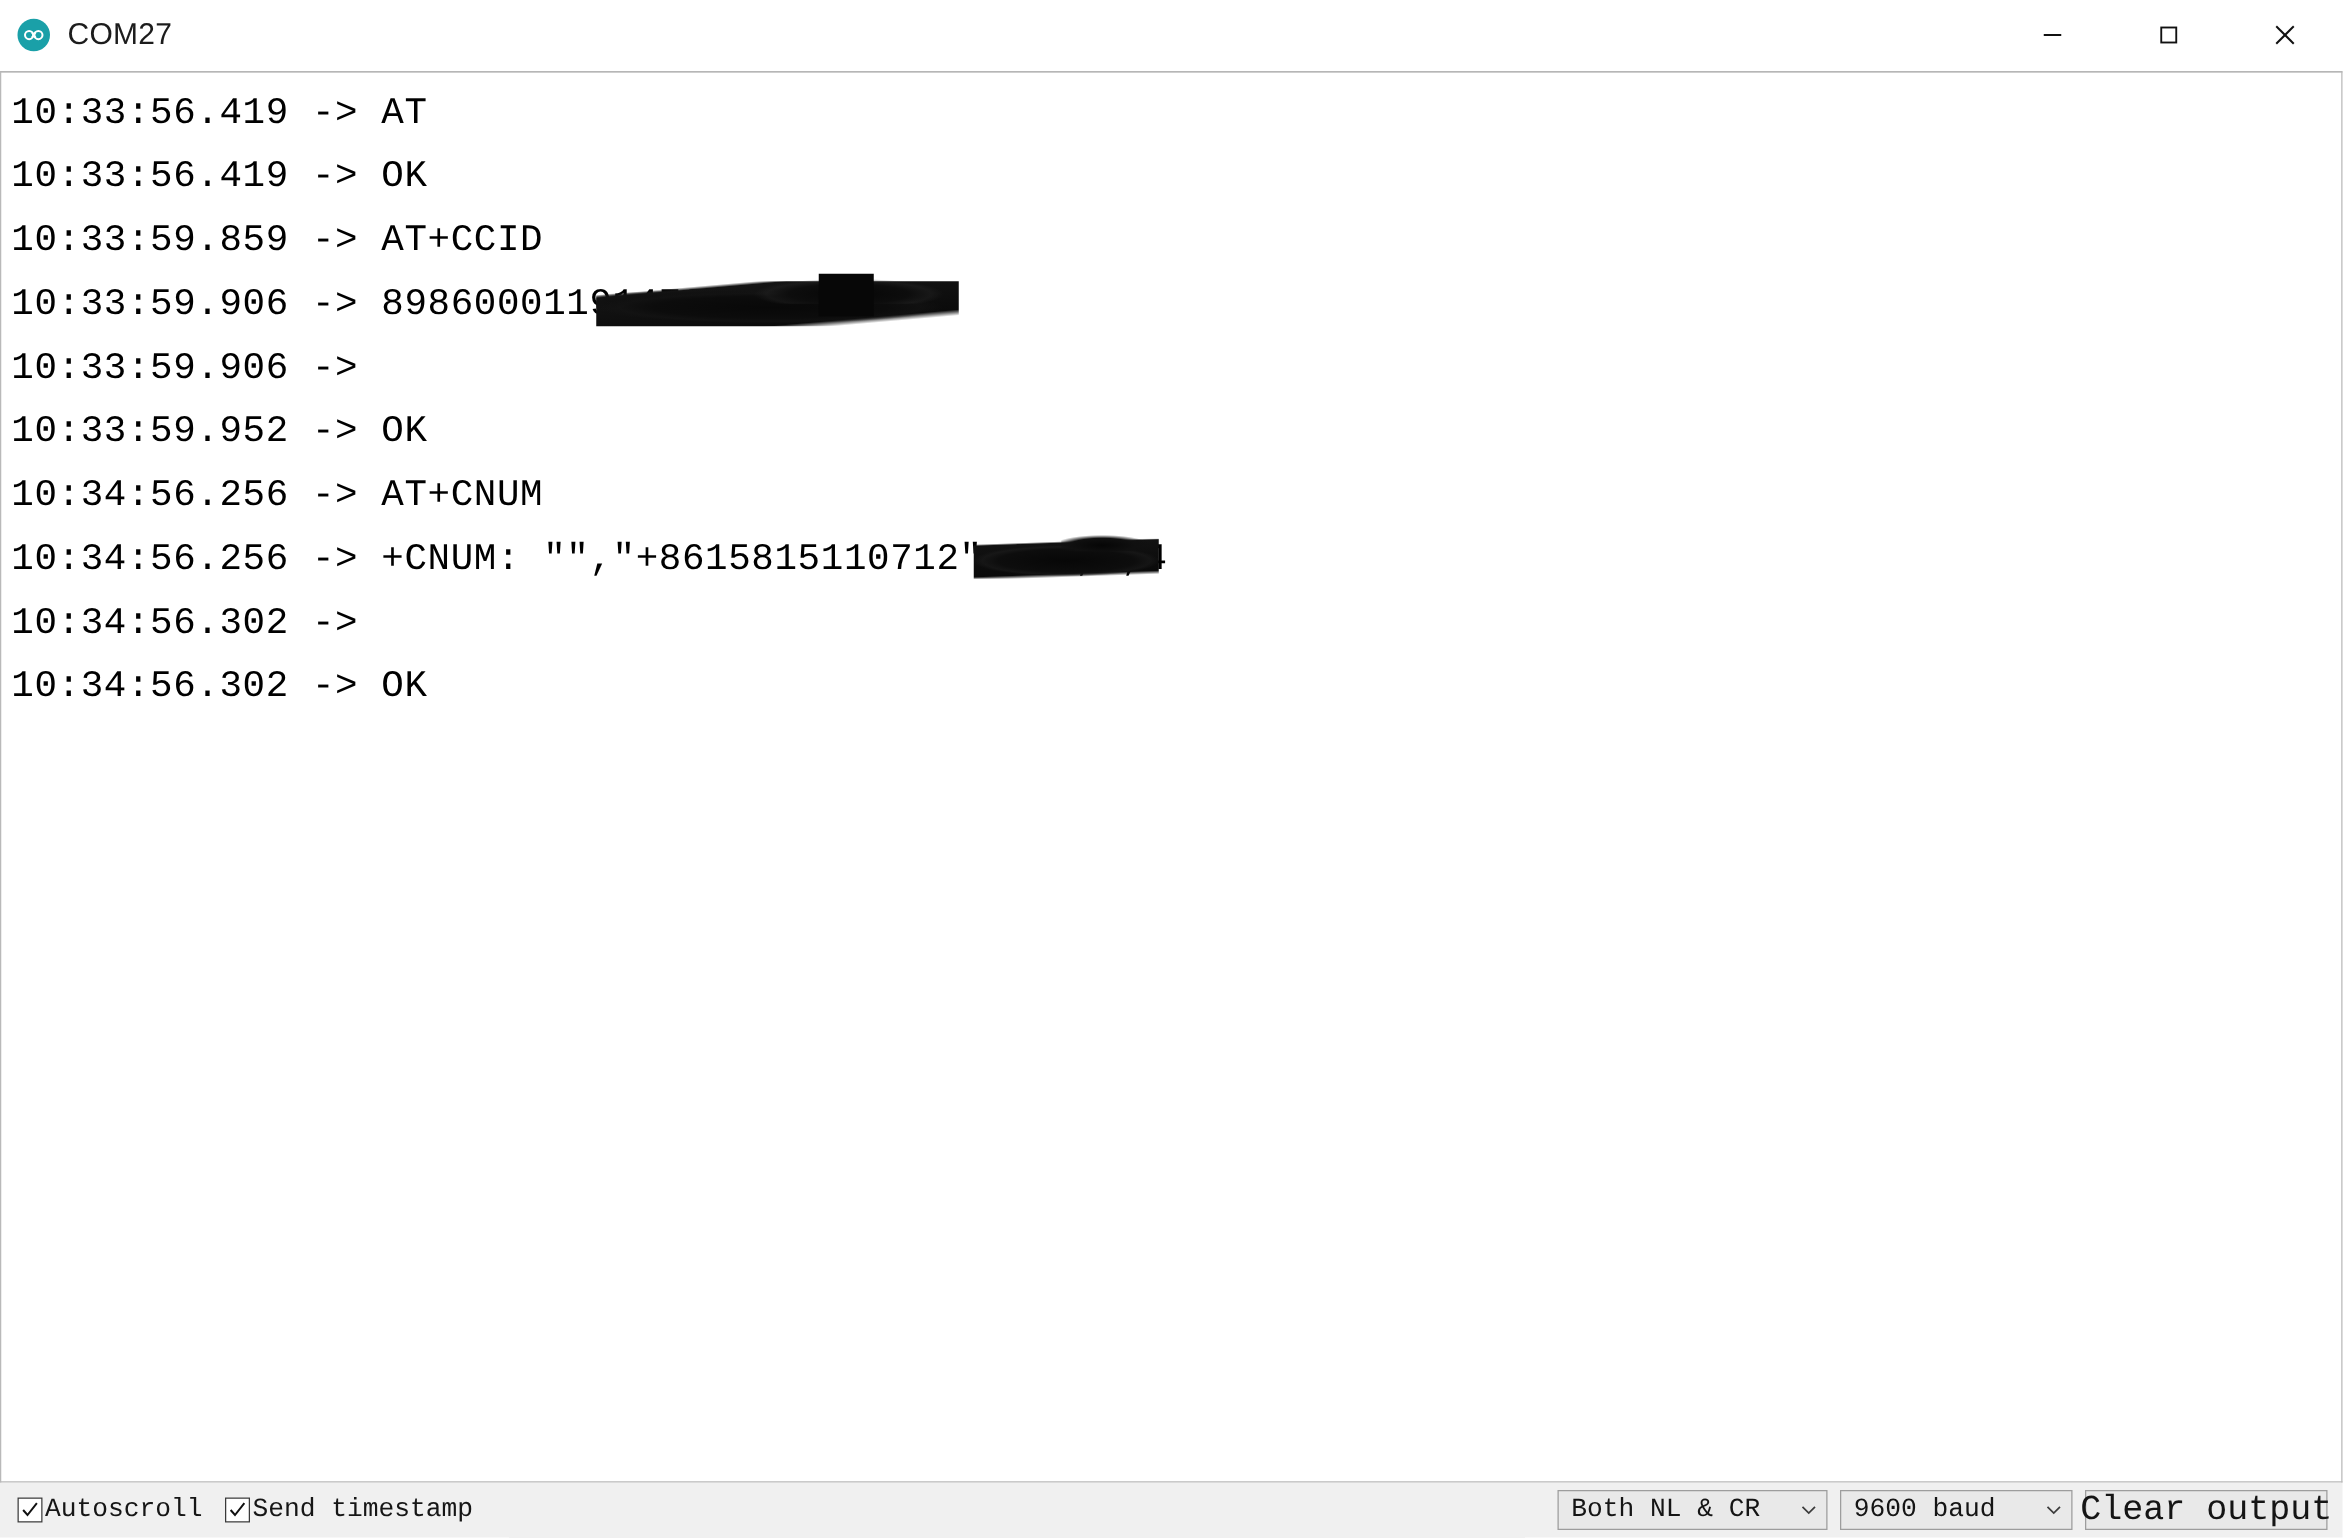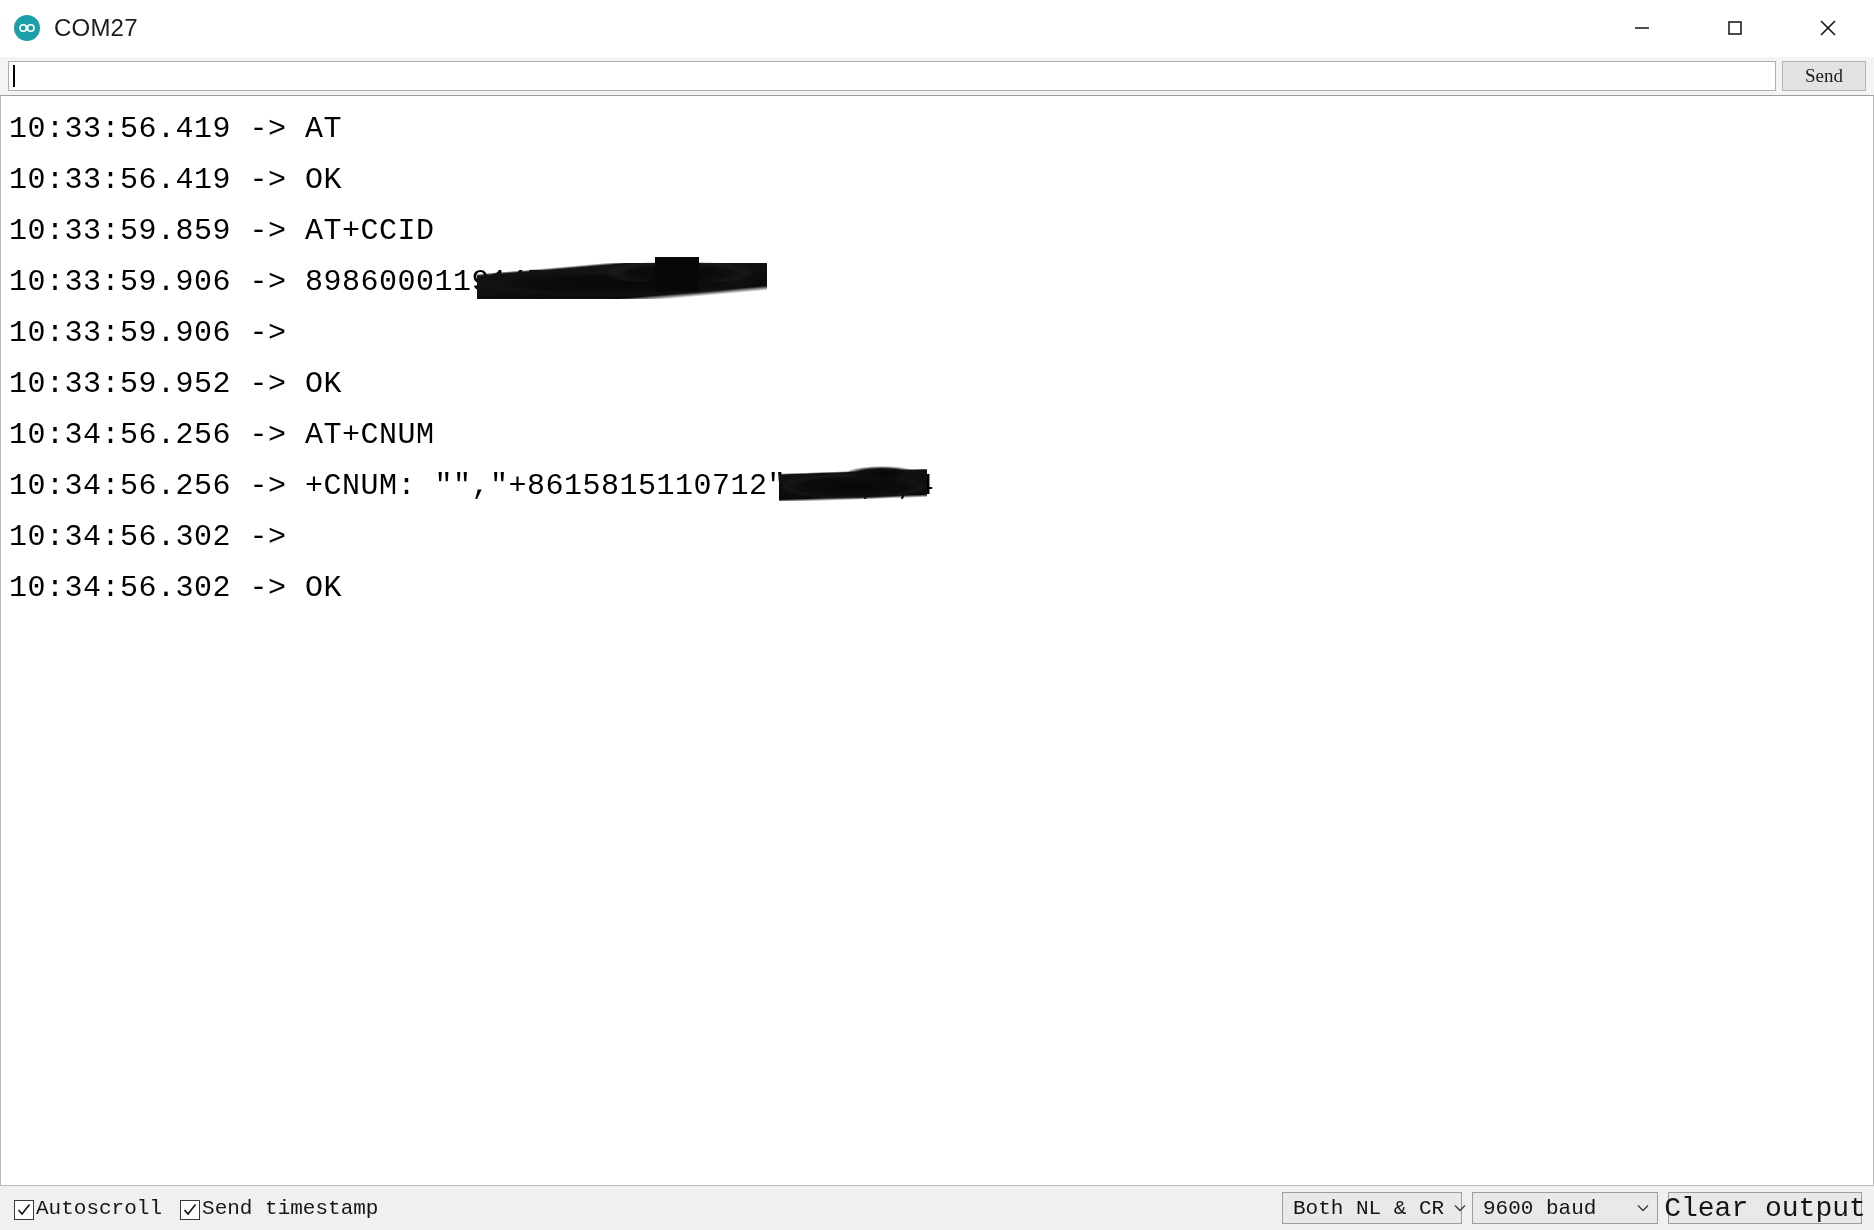"Send" div.sendbar { html: <div> <div> <div></div> <span></span> </div> <div>Send</div> </div> -> none }
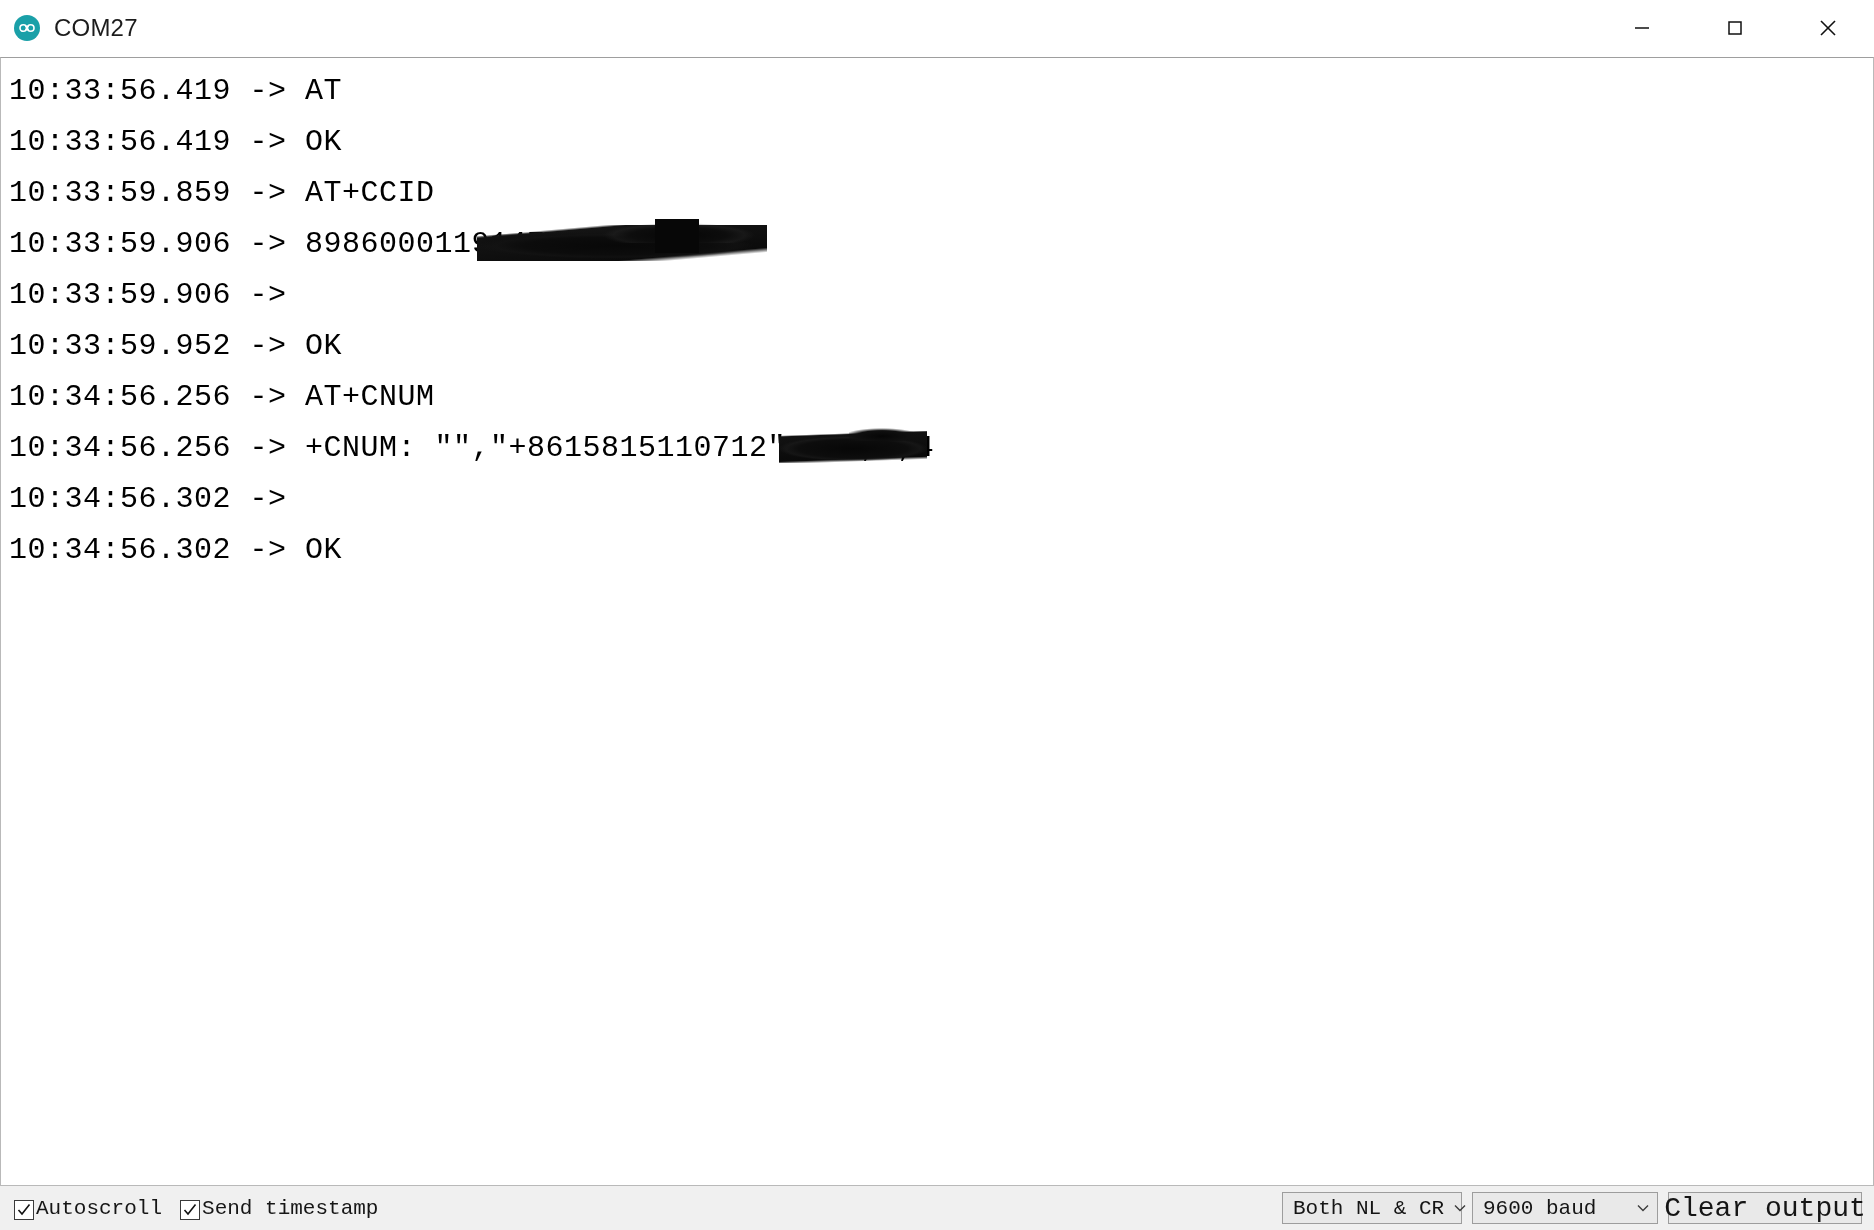"Autoscroll" .check-group { align-items: flex-end -> center }
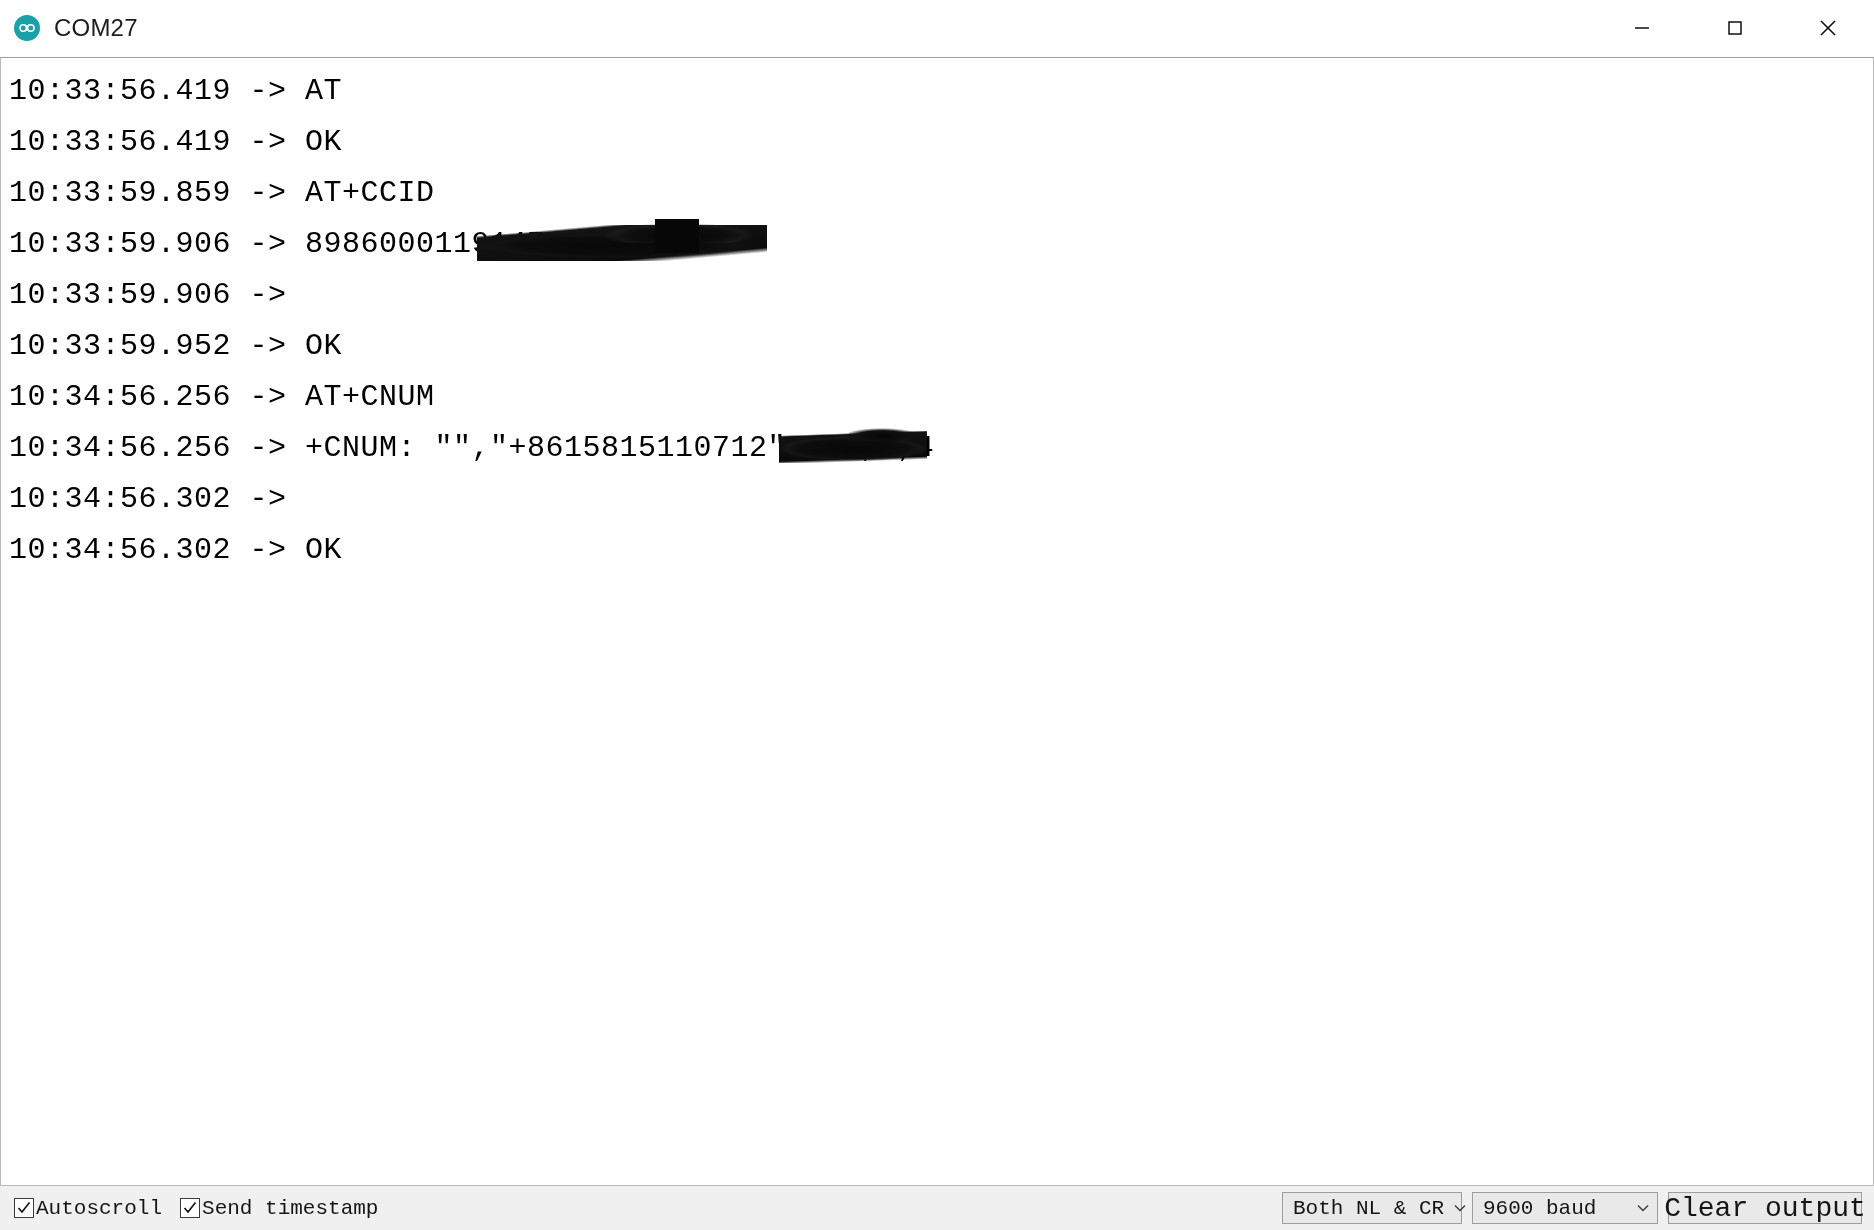"Both NL & CR" .select-nlcr { width: 180px -> 216px }
